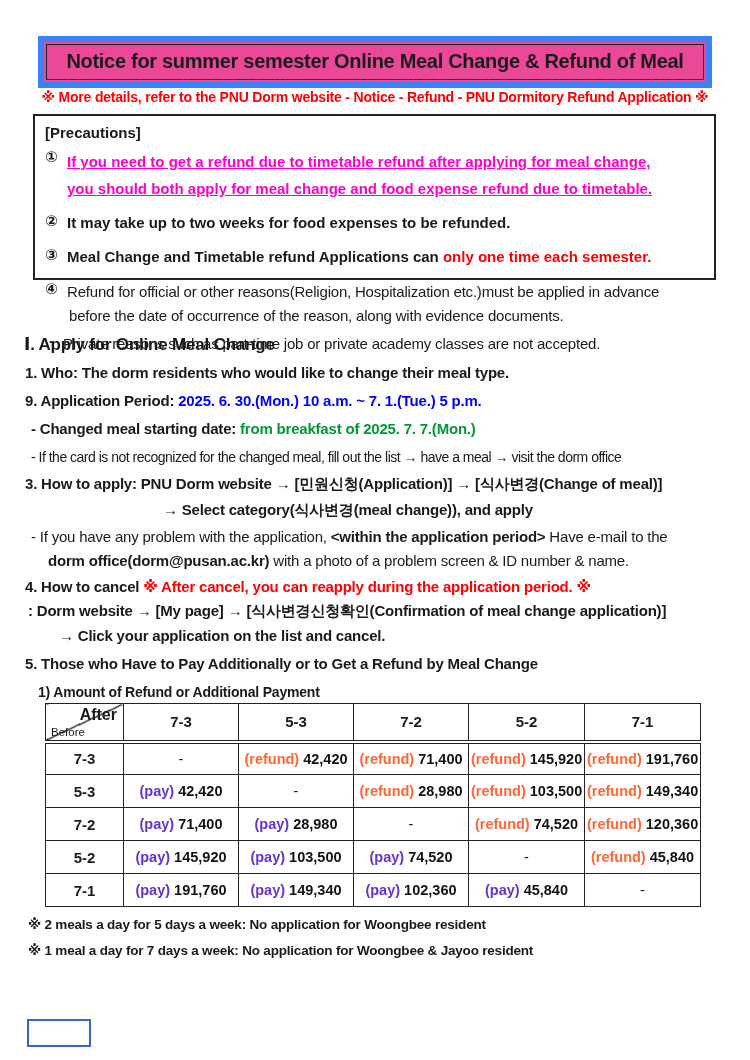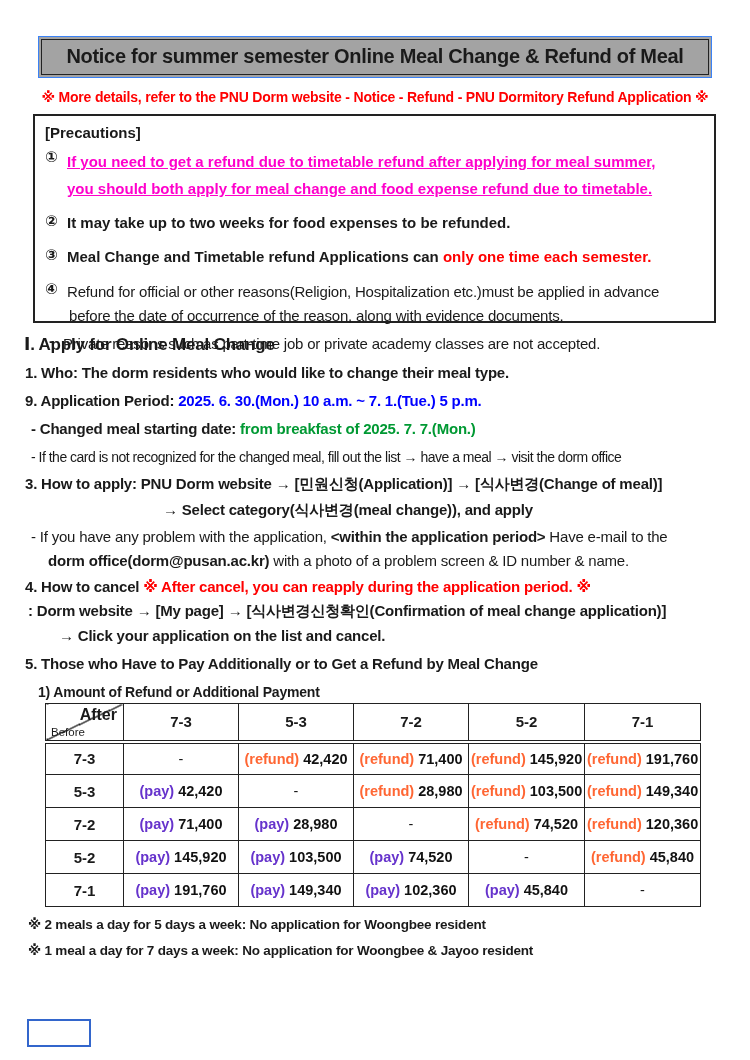"Notice for summer semester Online" .title-box { background: #a3a3a3 -> #ec4899; border: 1px solid #3b82f6 -> 6px solid #3b82f6 }
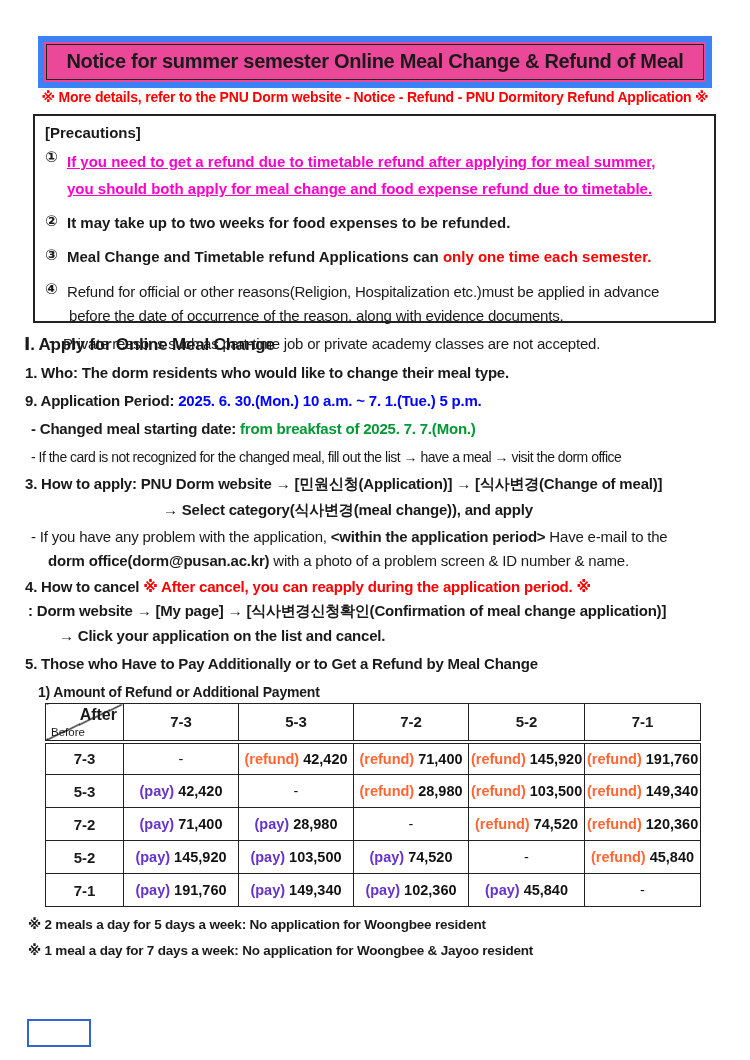"[Precautions]" .prec-box { height: 209px -> 166px }
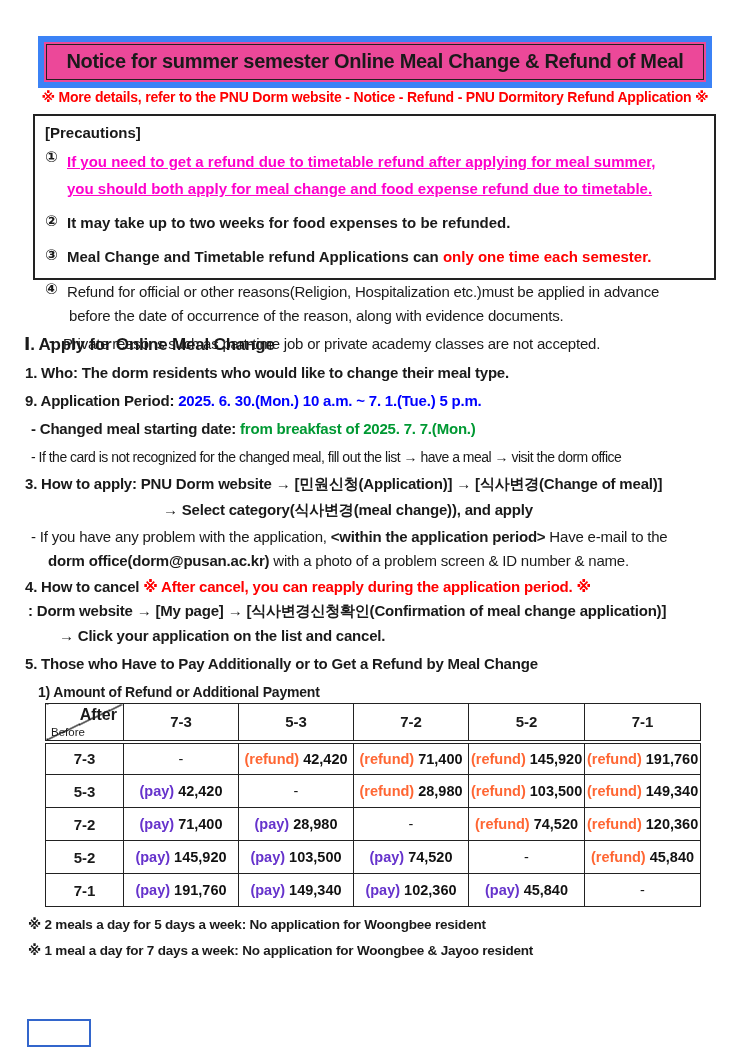"If you need to get" span.u { text: summer -> change }
